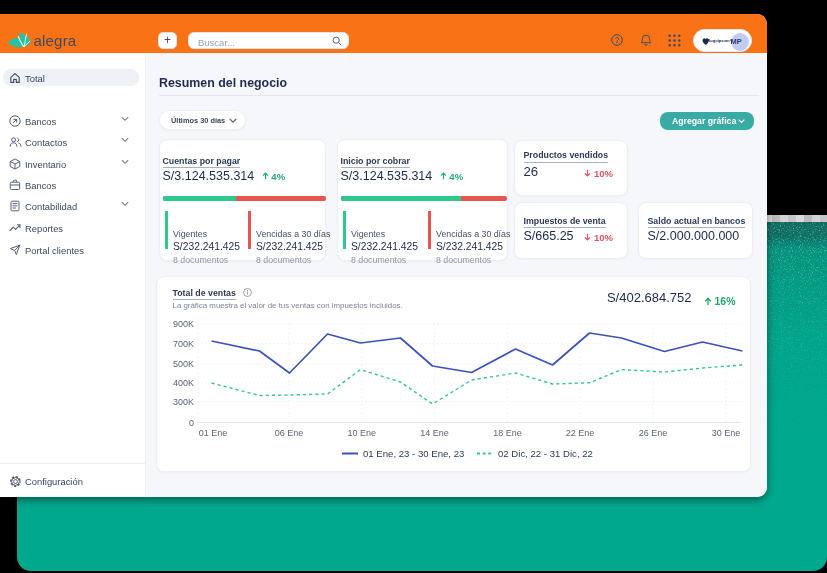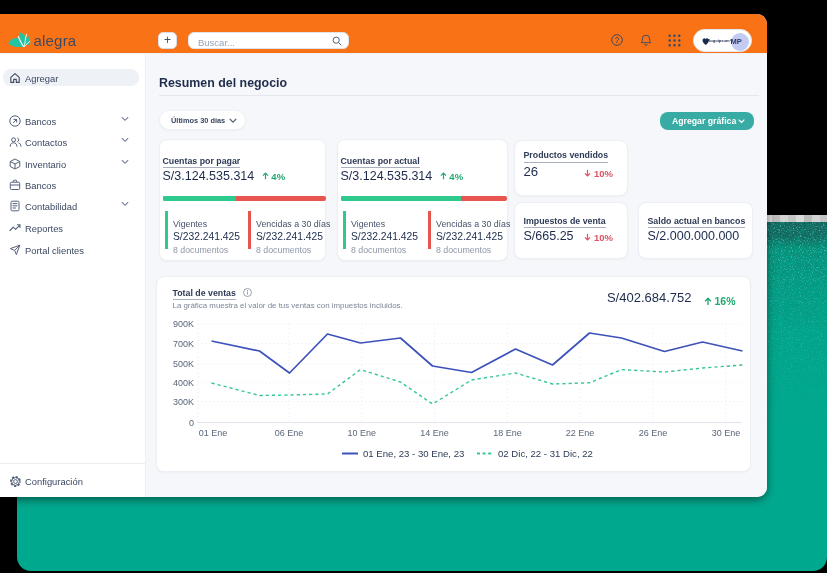"Agregar" span.lbl { text: Agregar -> Total }
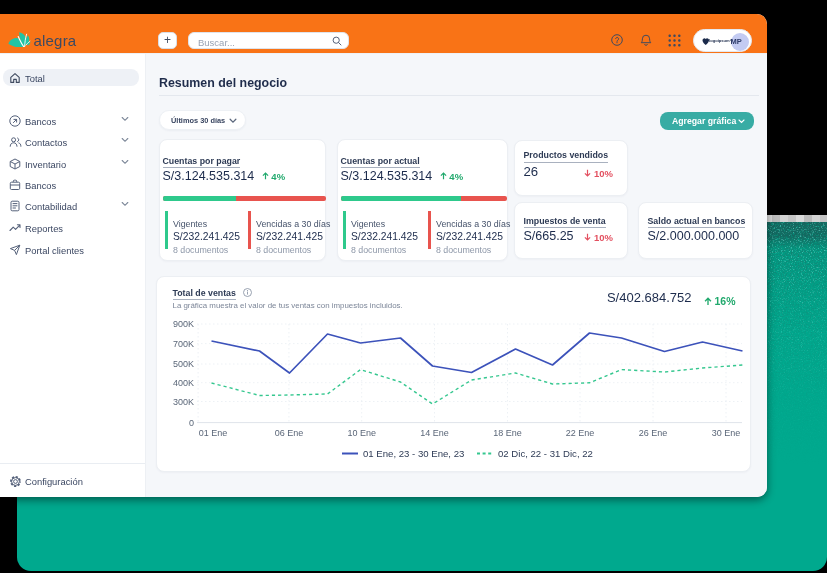"Cuentas por actual" span.ct { text: Cuentas por actual -> Inicio por cobrar }
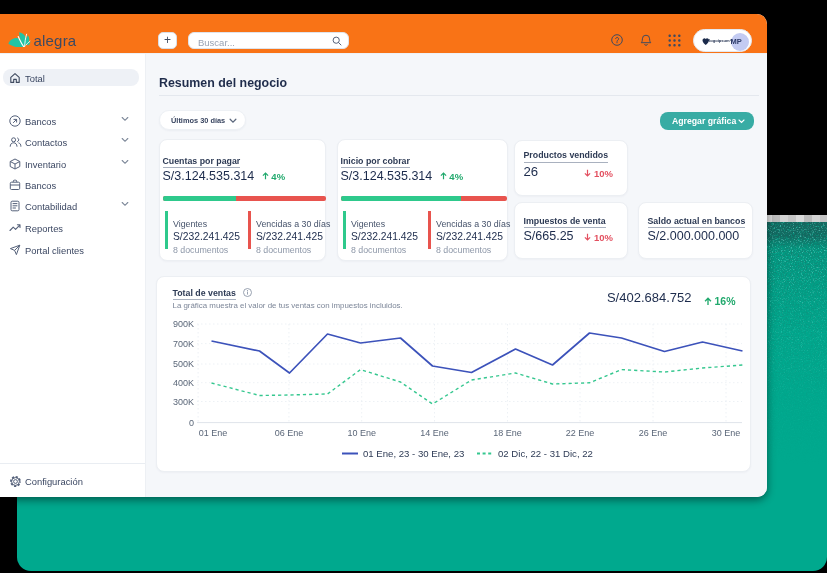"Vigentes" .col .t1 { margin-top: 8px -> 18px }
